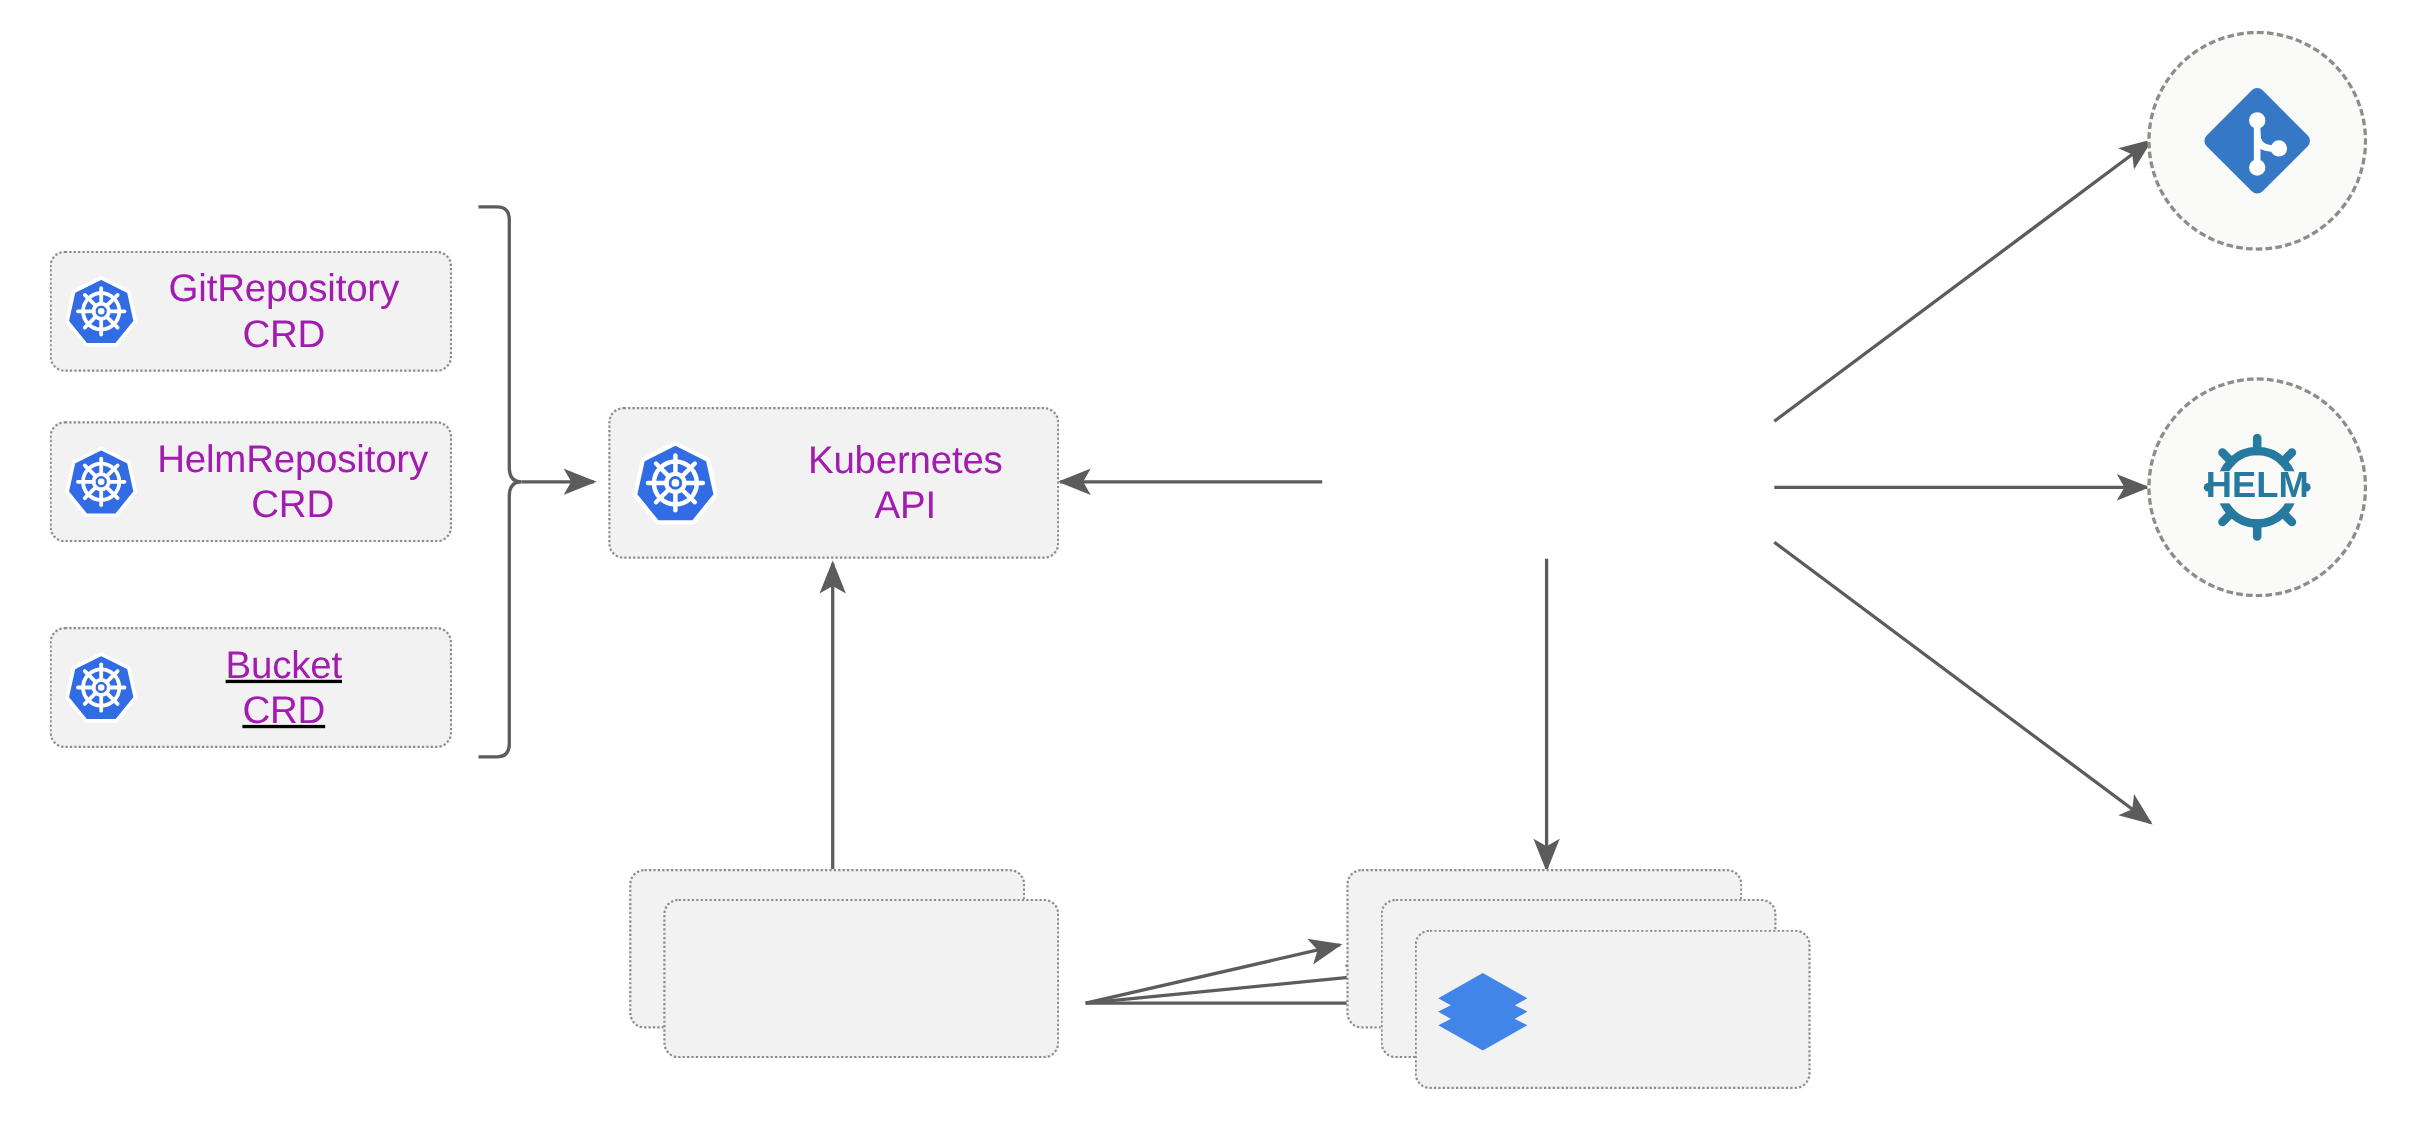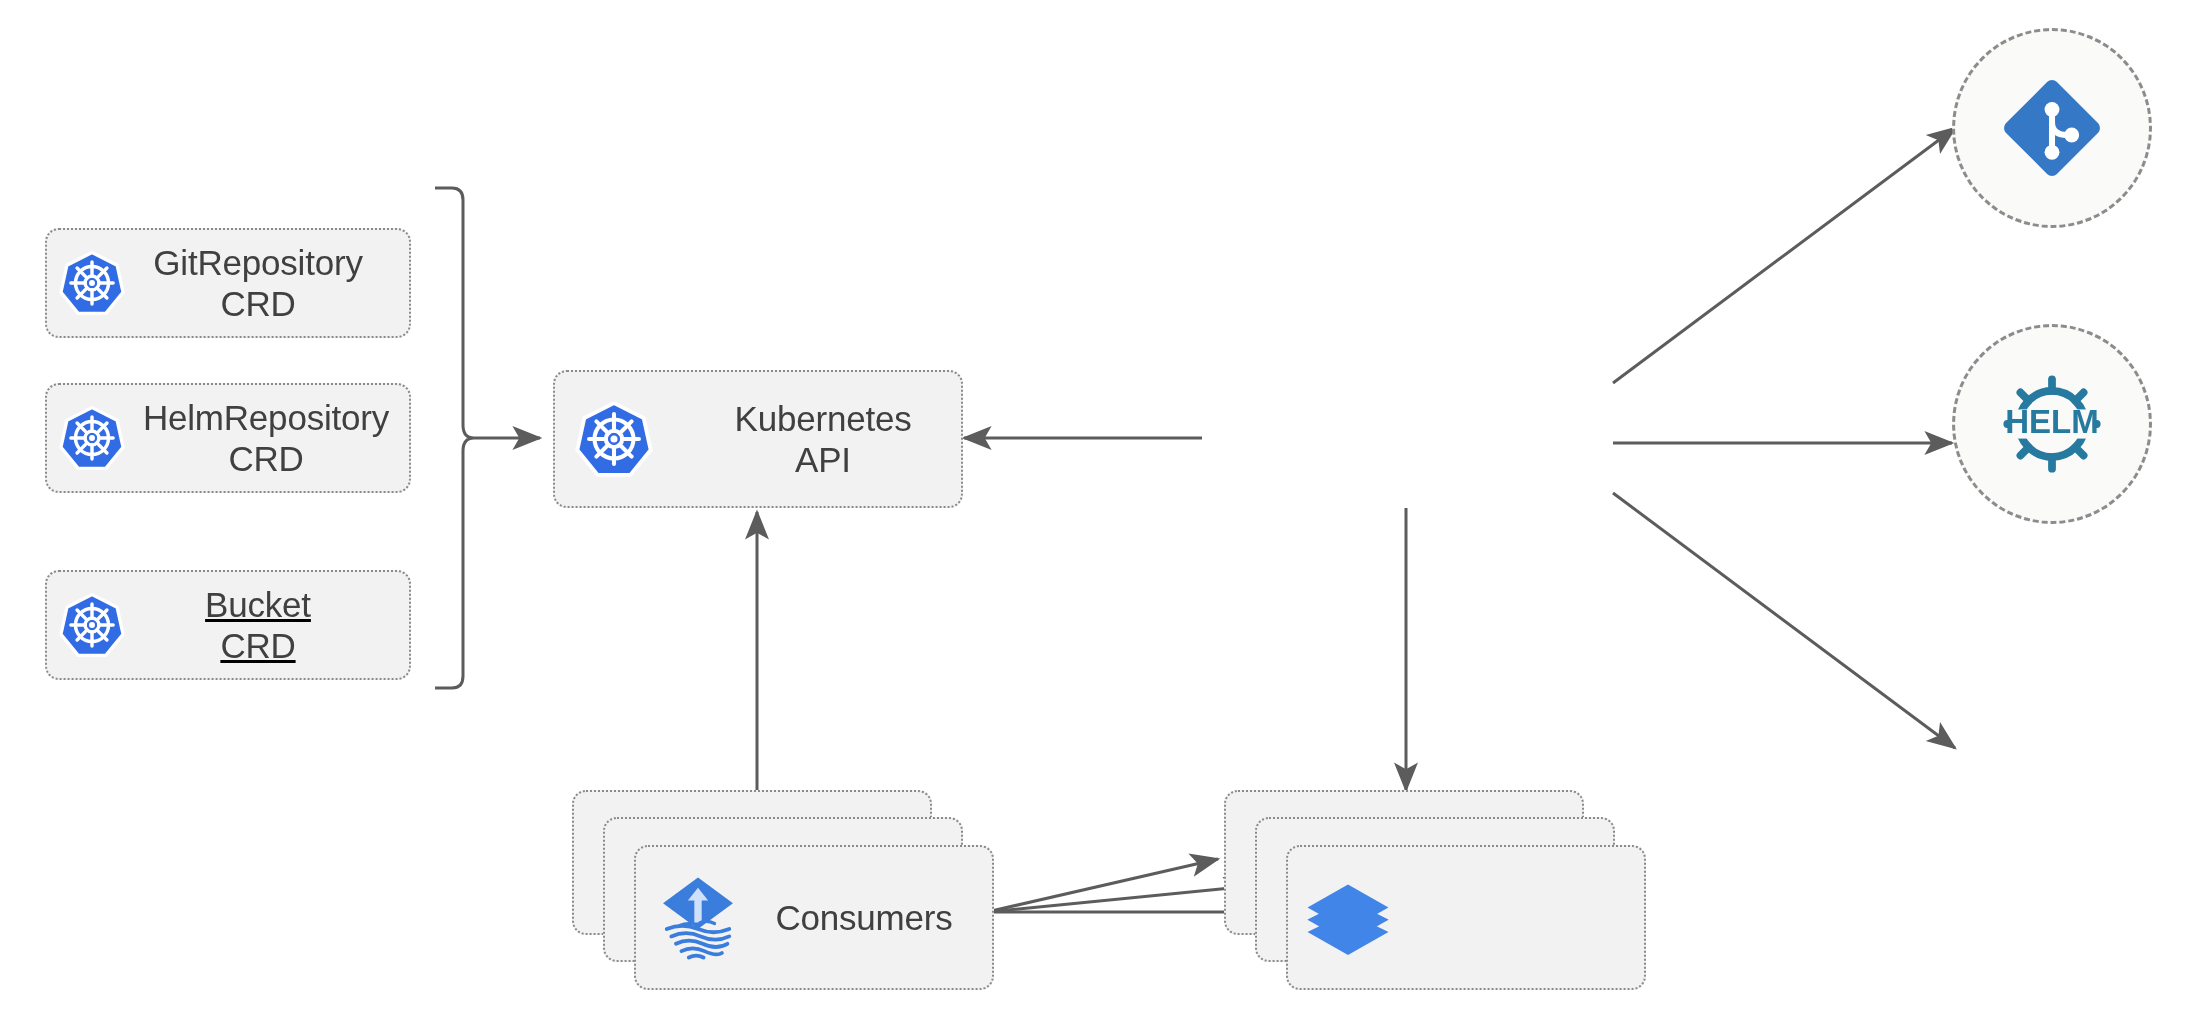"GitRepository" .node .label { color: #404040 -> #a21caf }
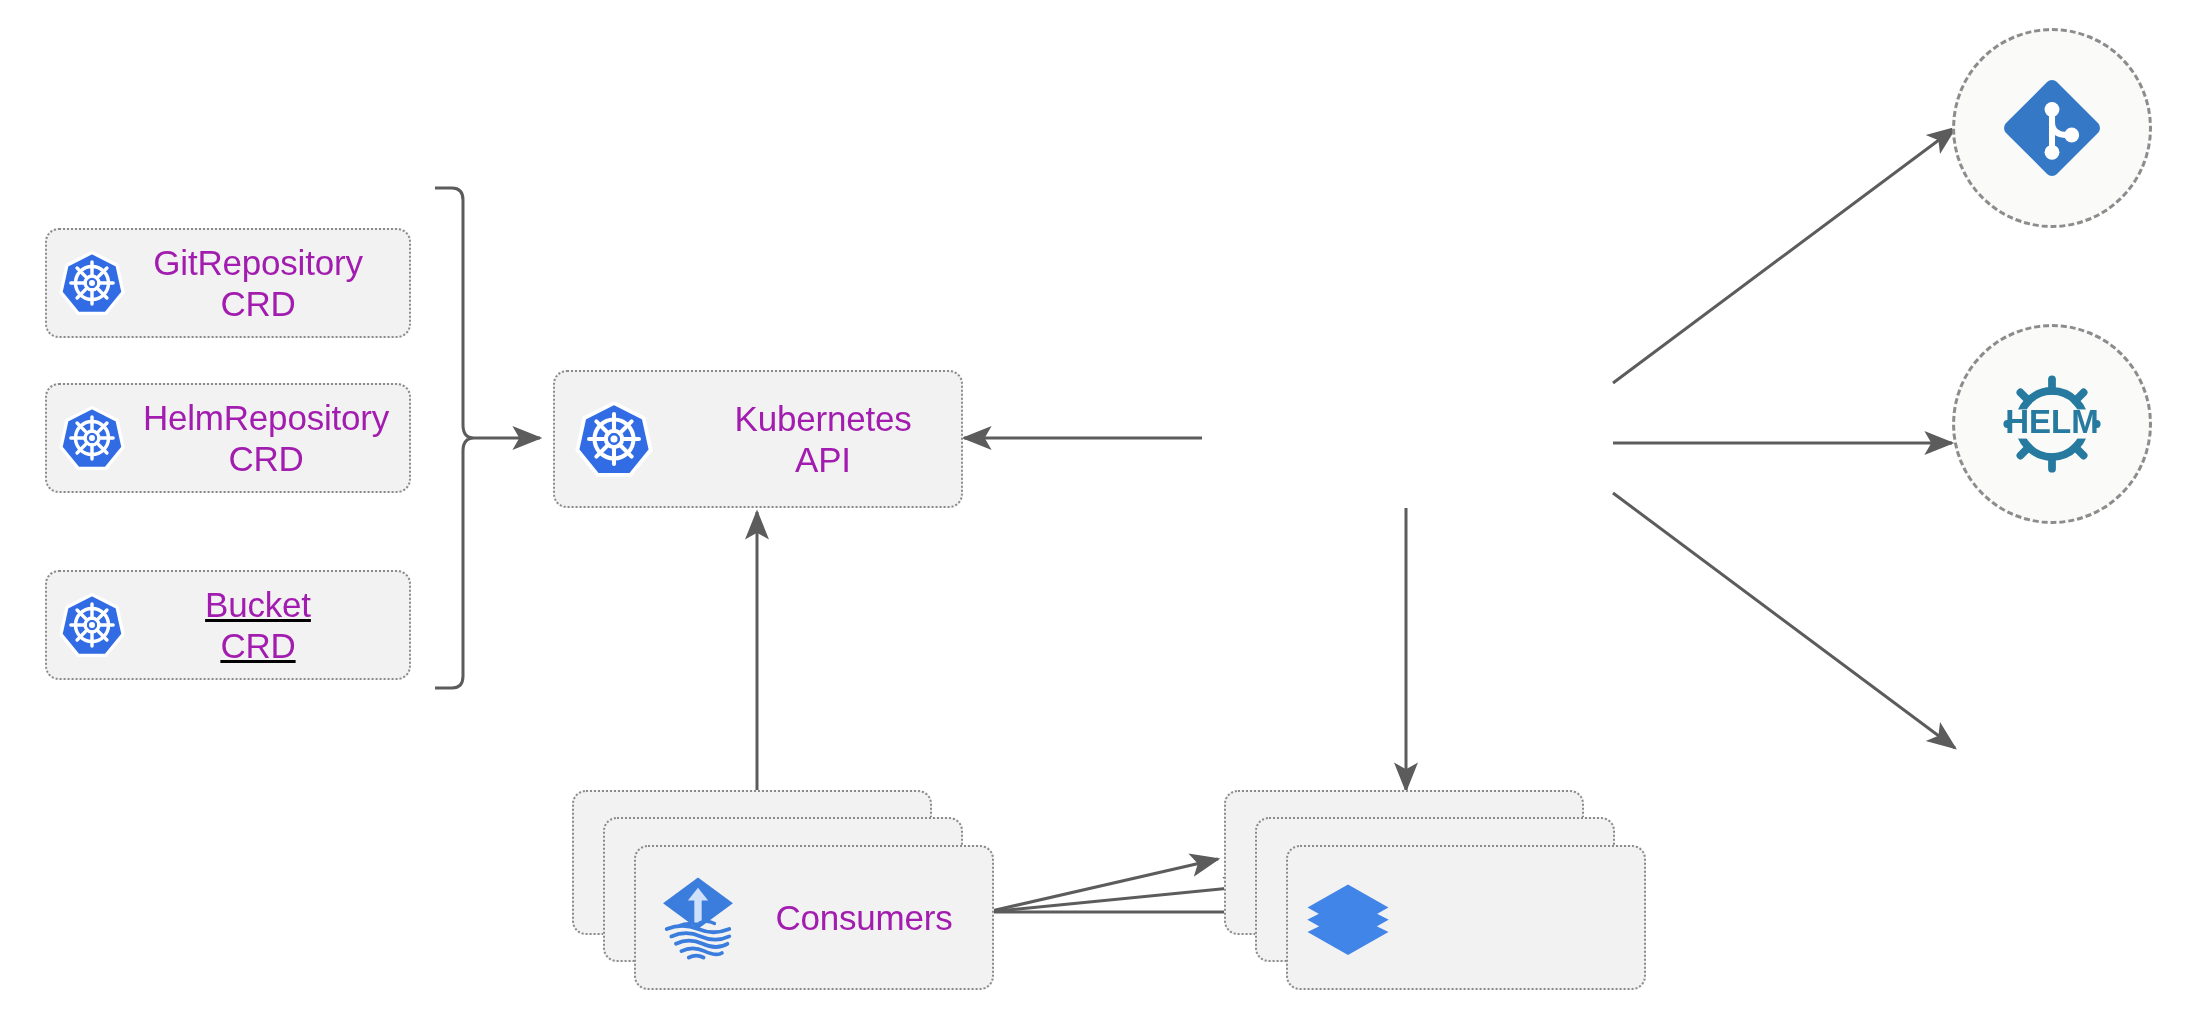"HELM" div.ring { top: 324px -> 343px }
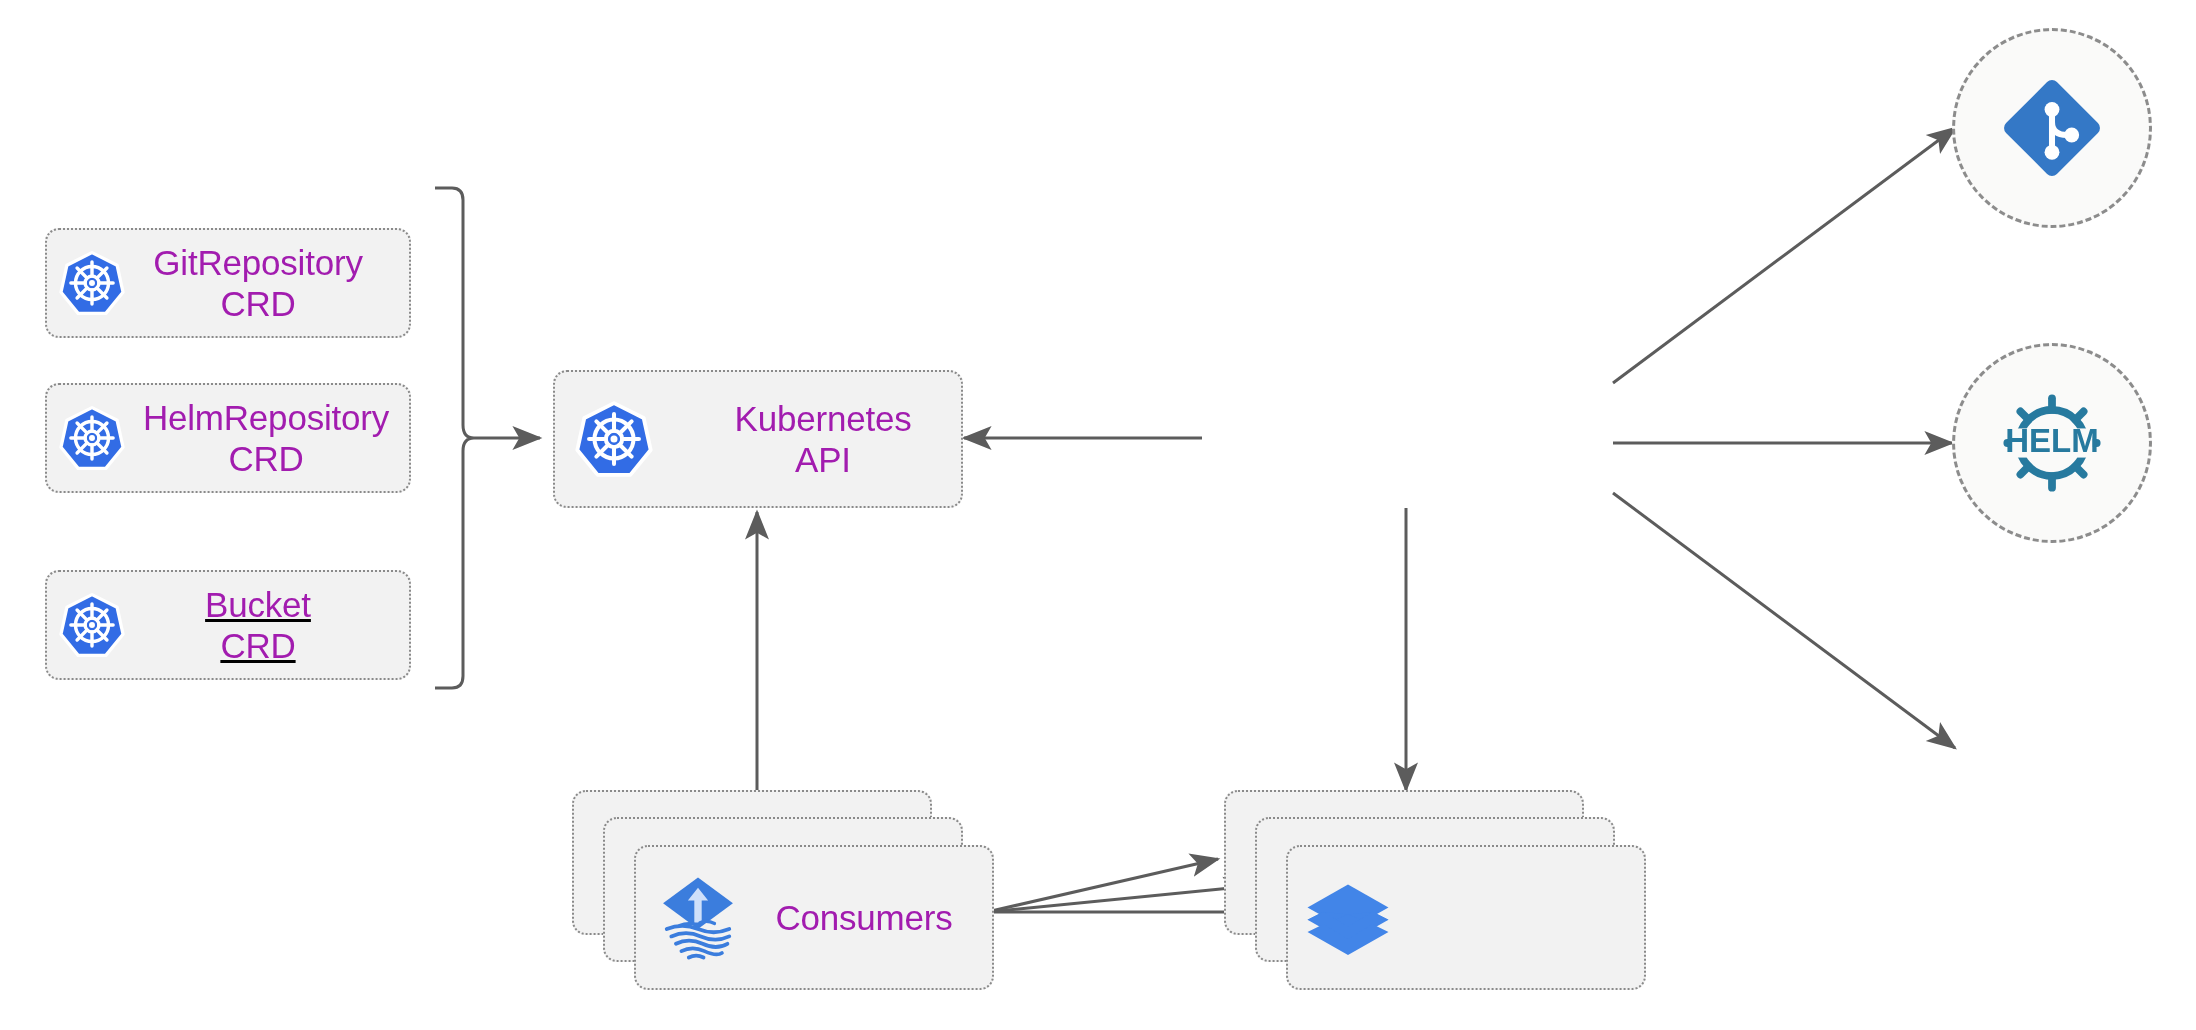"Consumers" div.node { html: <div> <span> <svg> <polygon></polygon> <path></path> <g> <path></path> <path></path> <path></path> <path></path> <path></path> </g> <g> <path></path> <path></path> </g> </svg> </span> <span>Consumers</span> </div> -> none }
